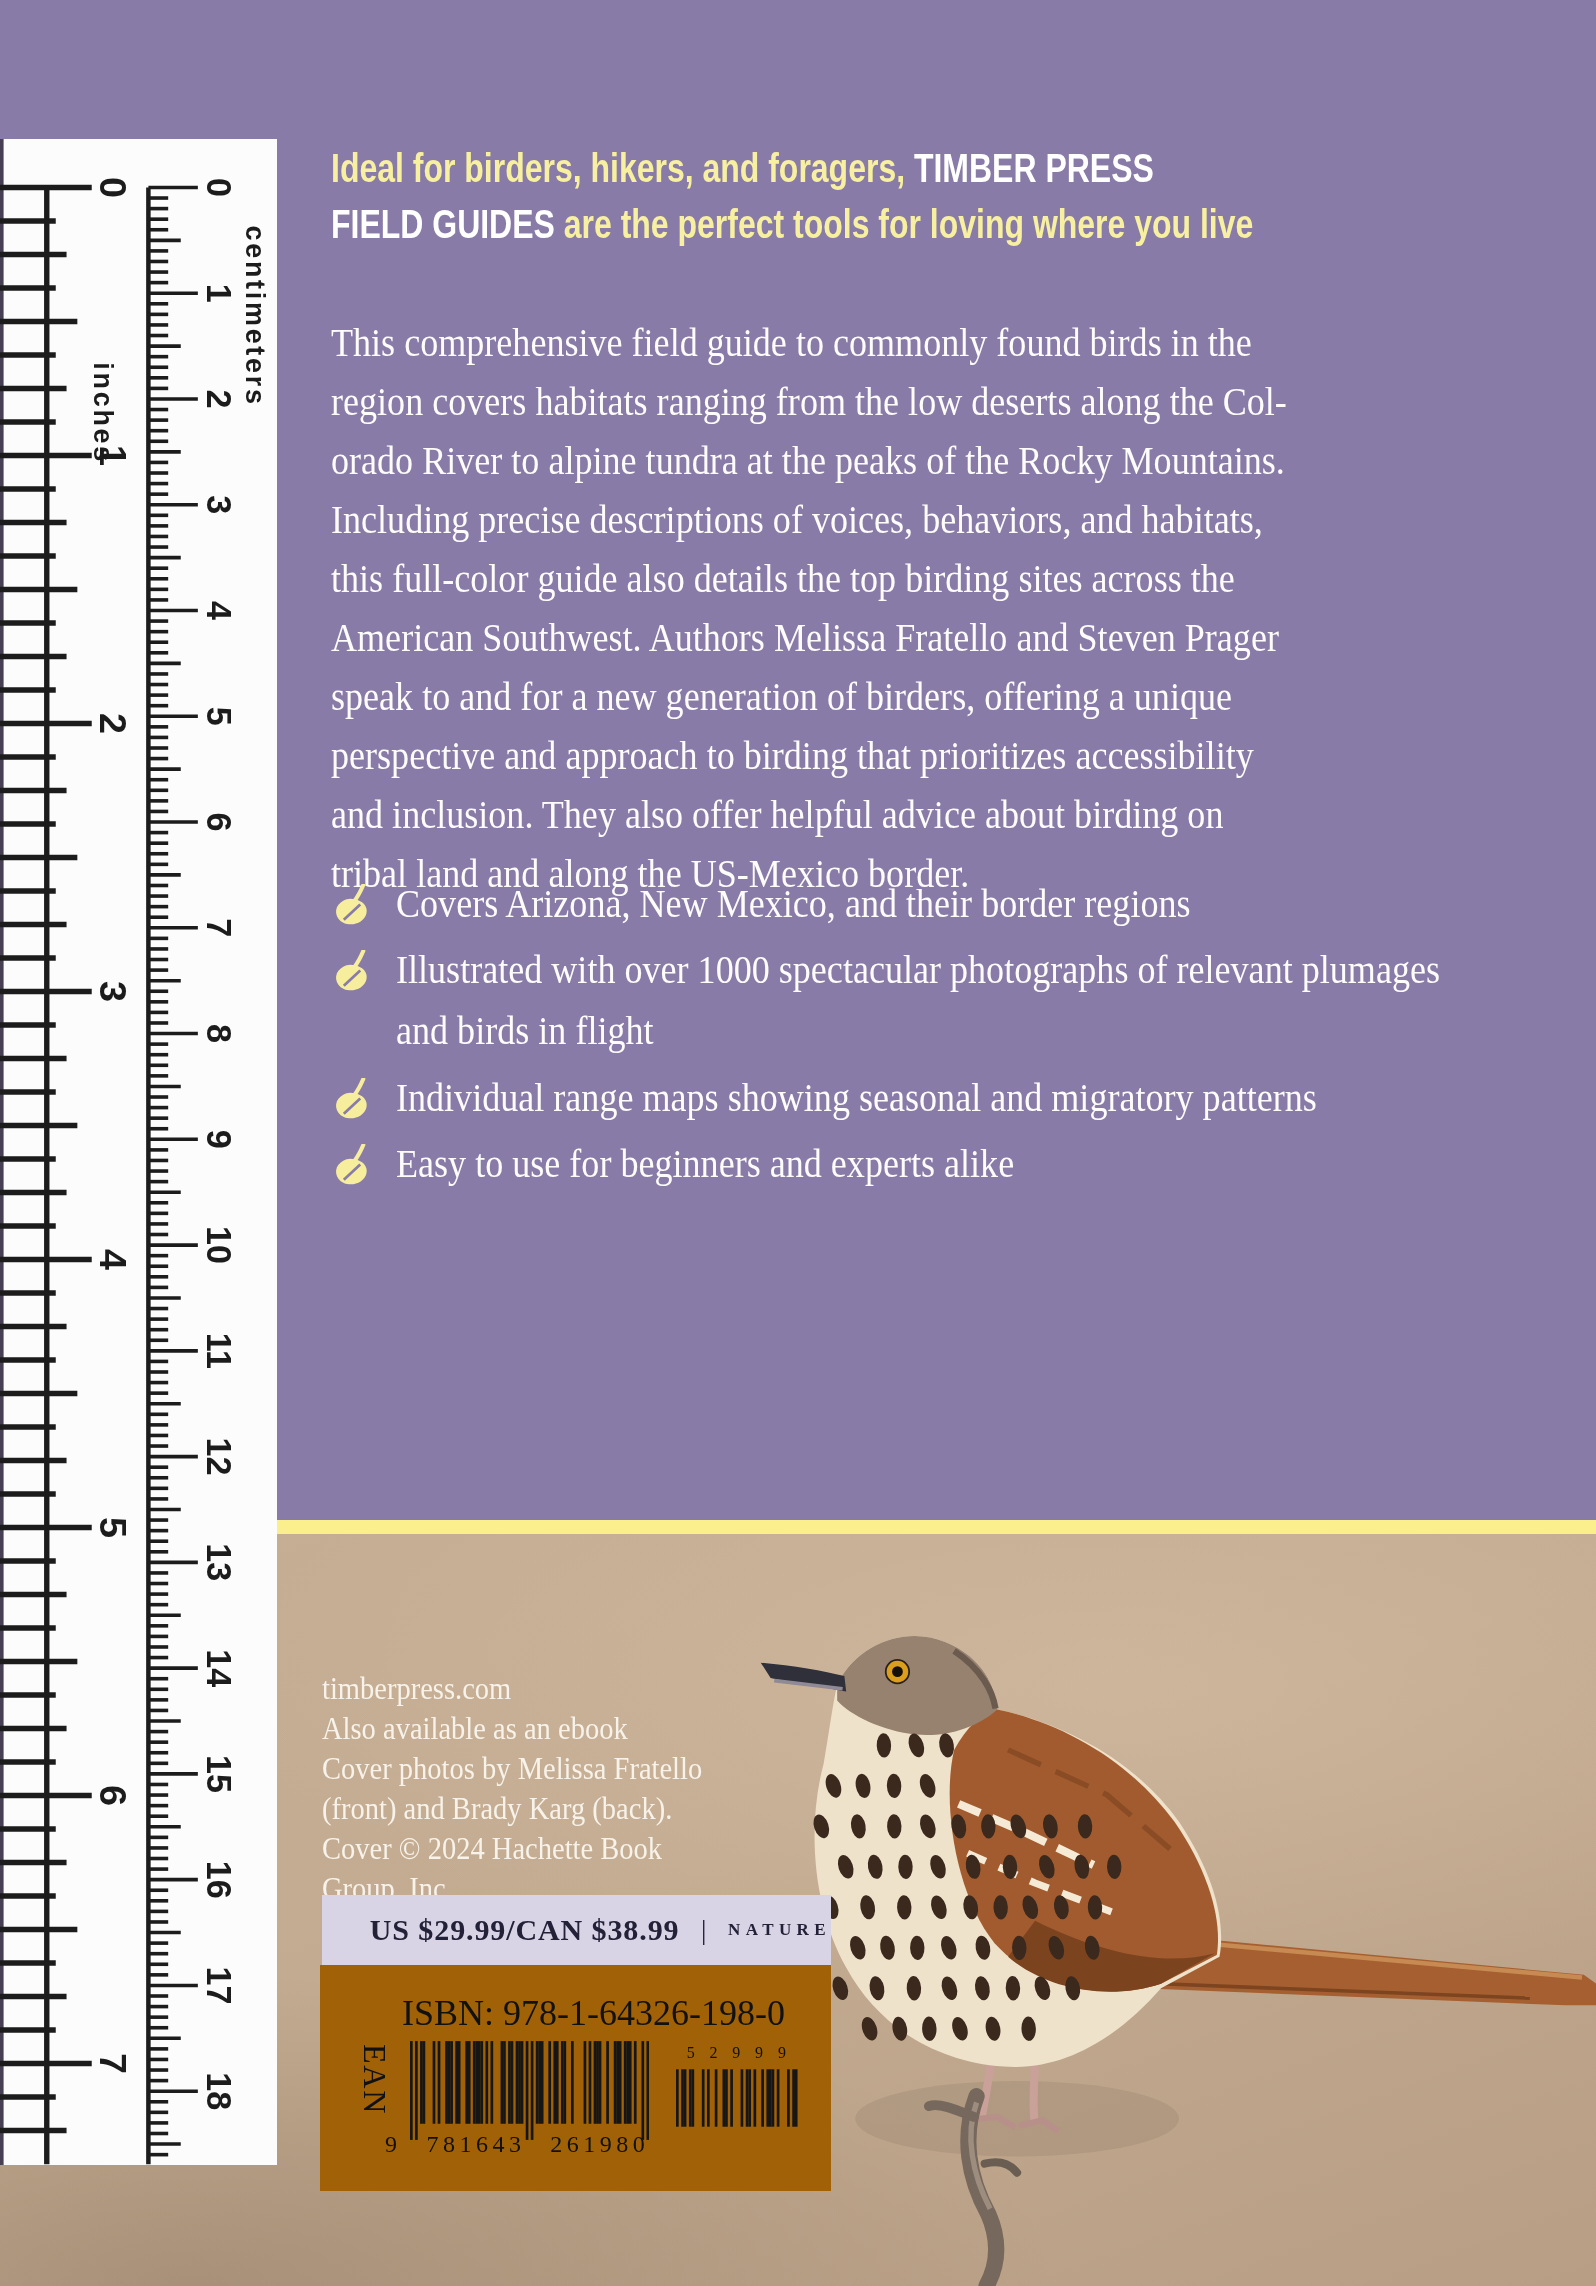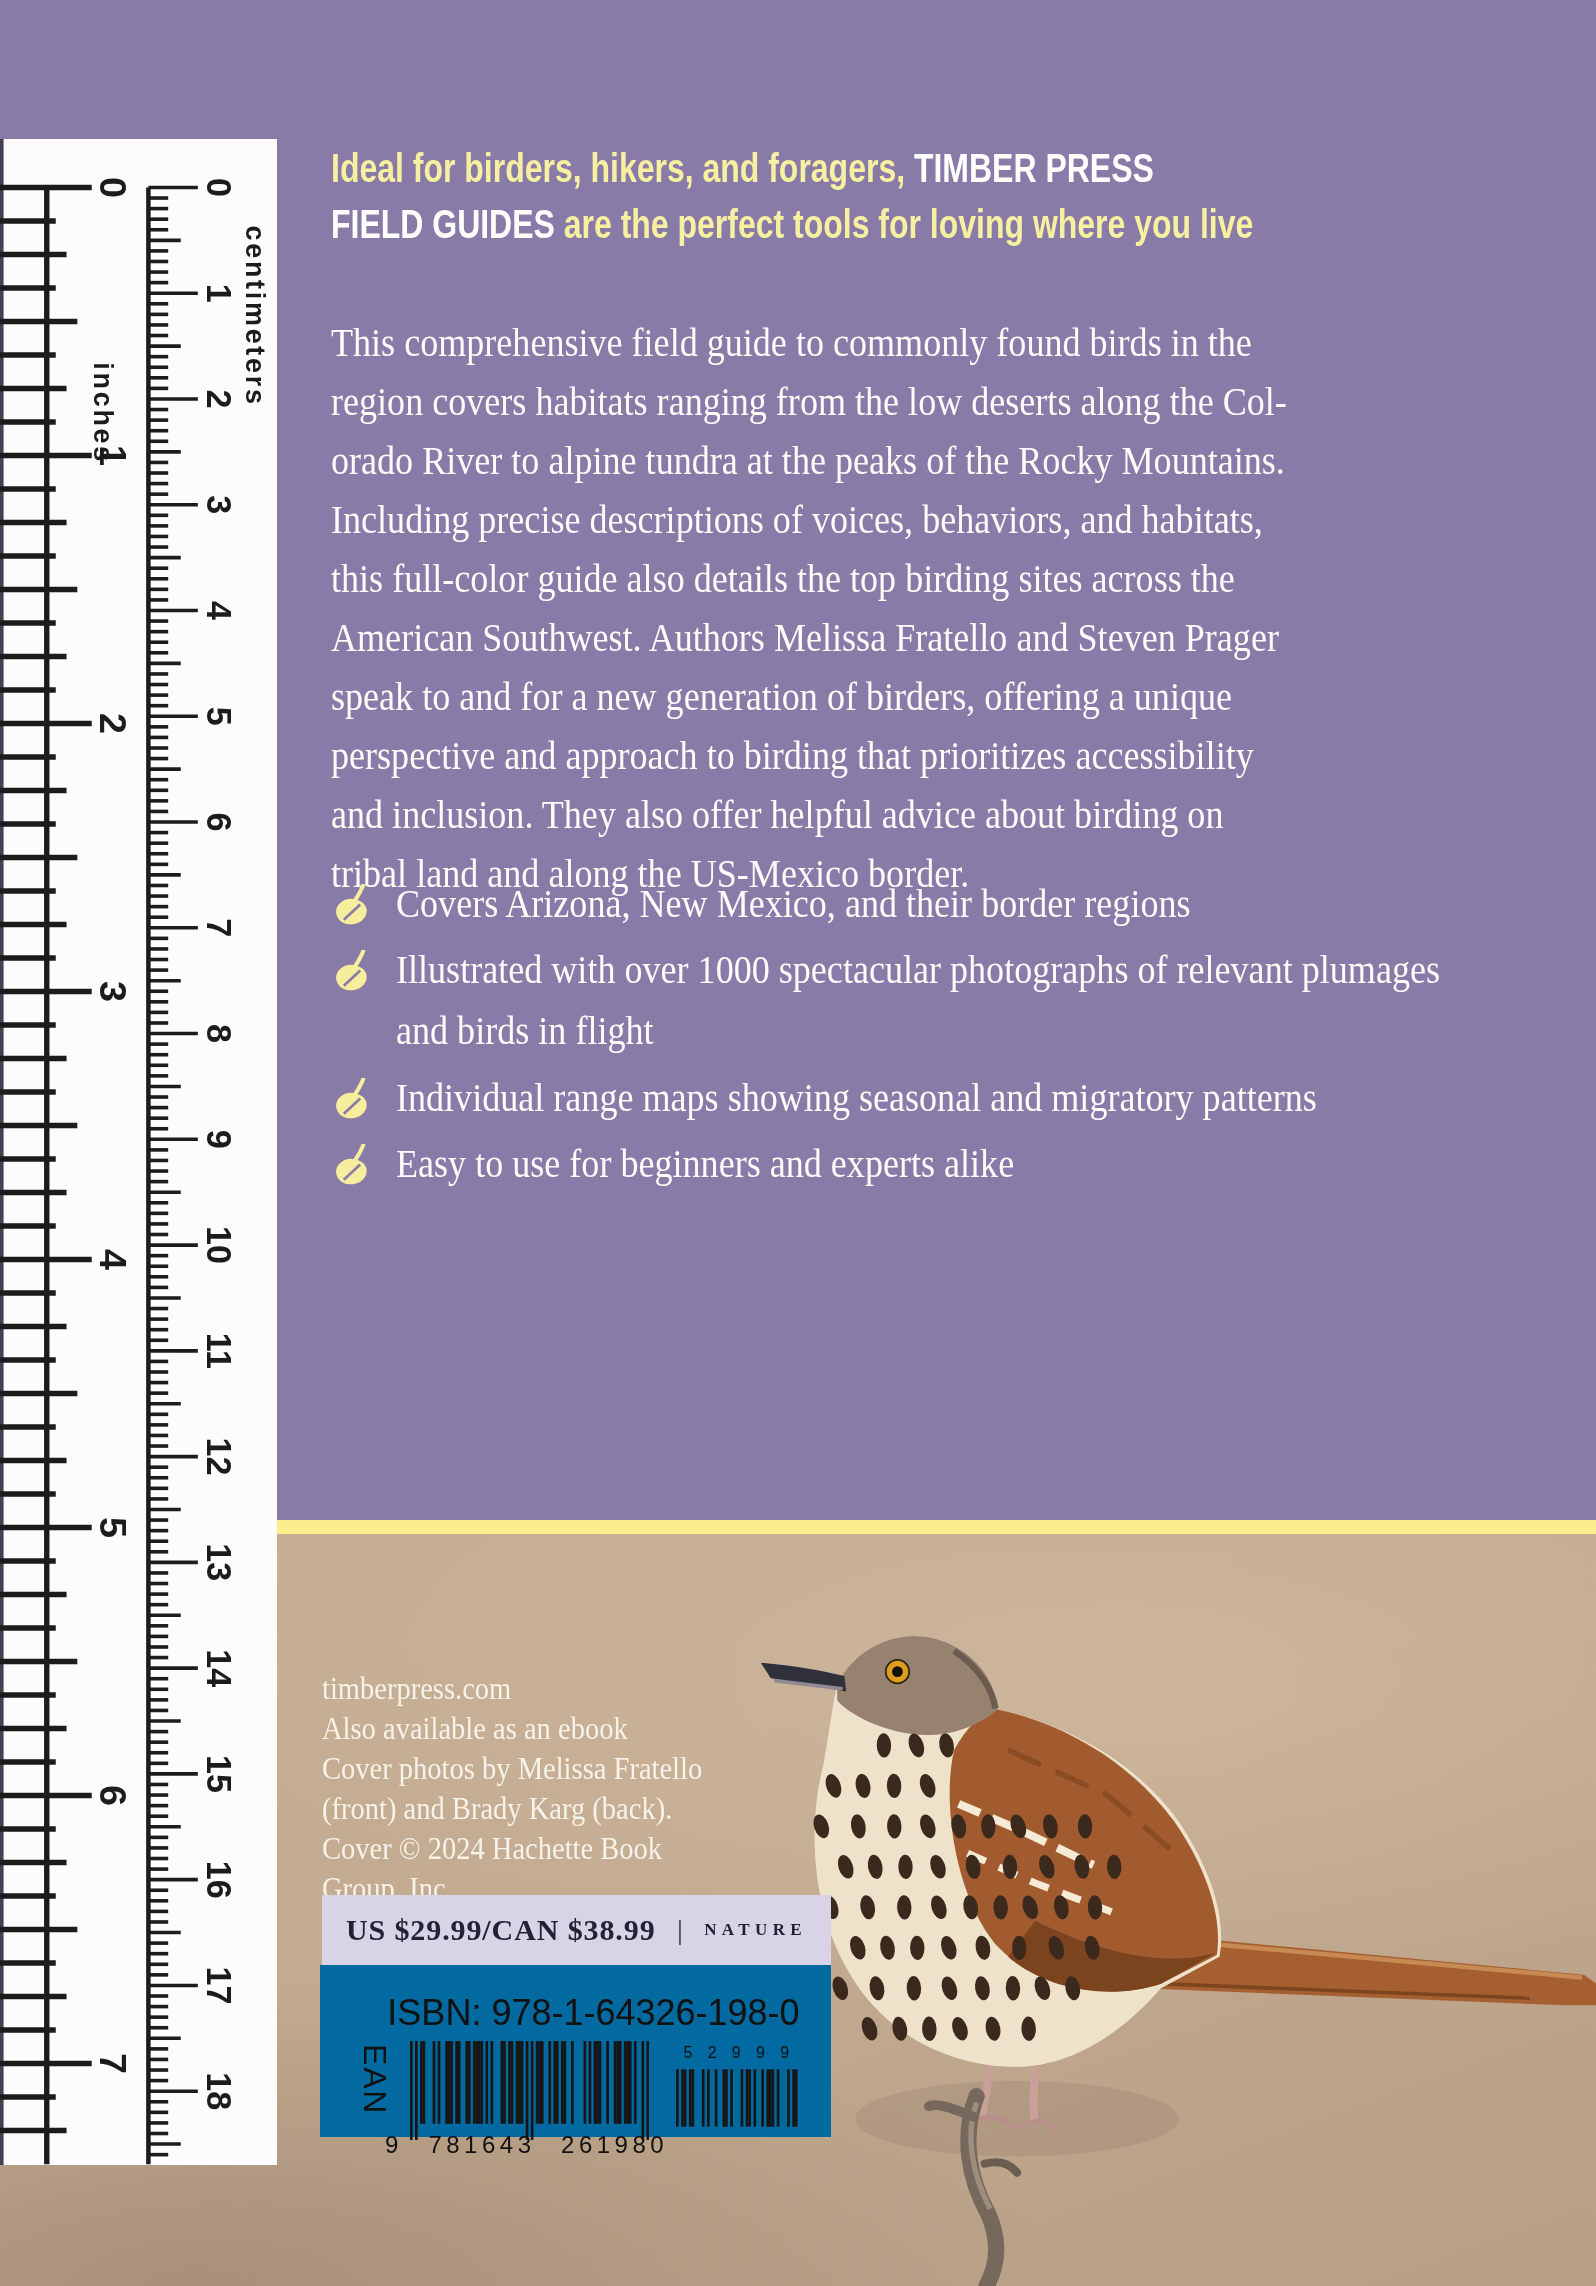"US $29.99/CAN $38.99" .price-bar { justify-content: center -> flex-end }
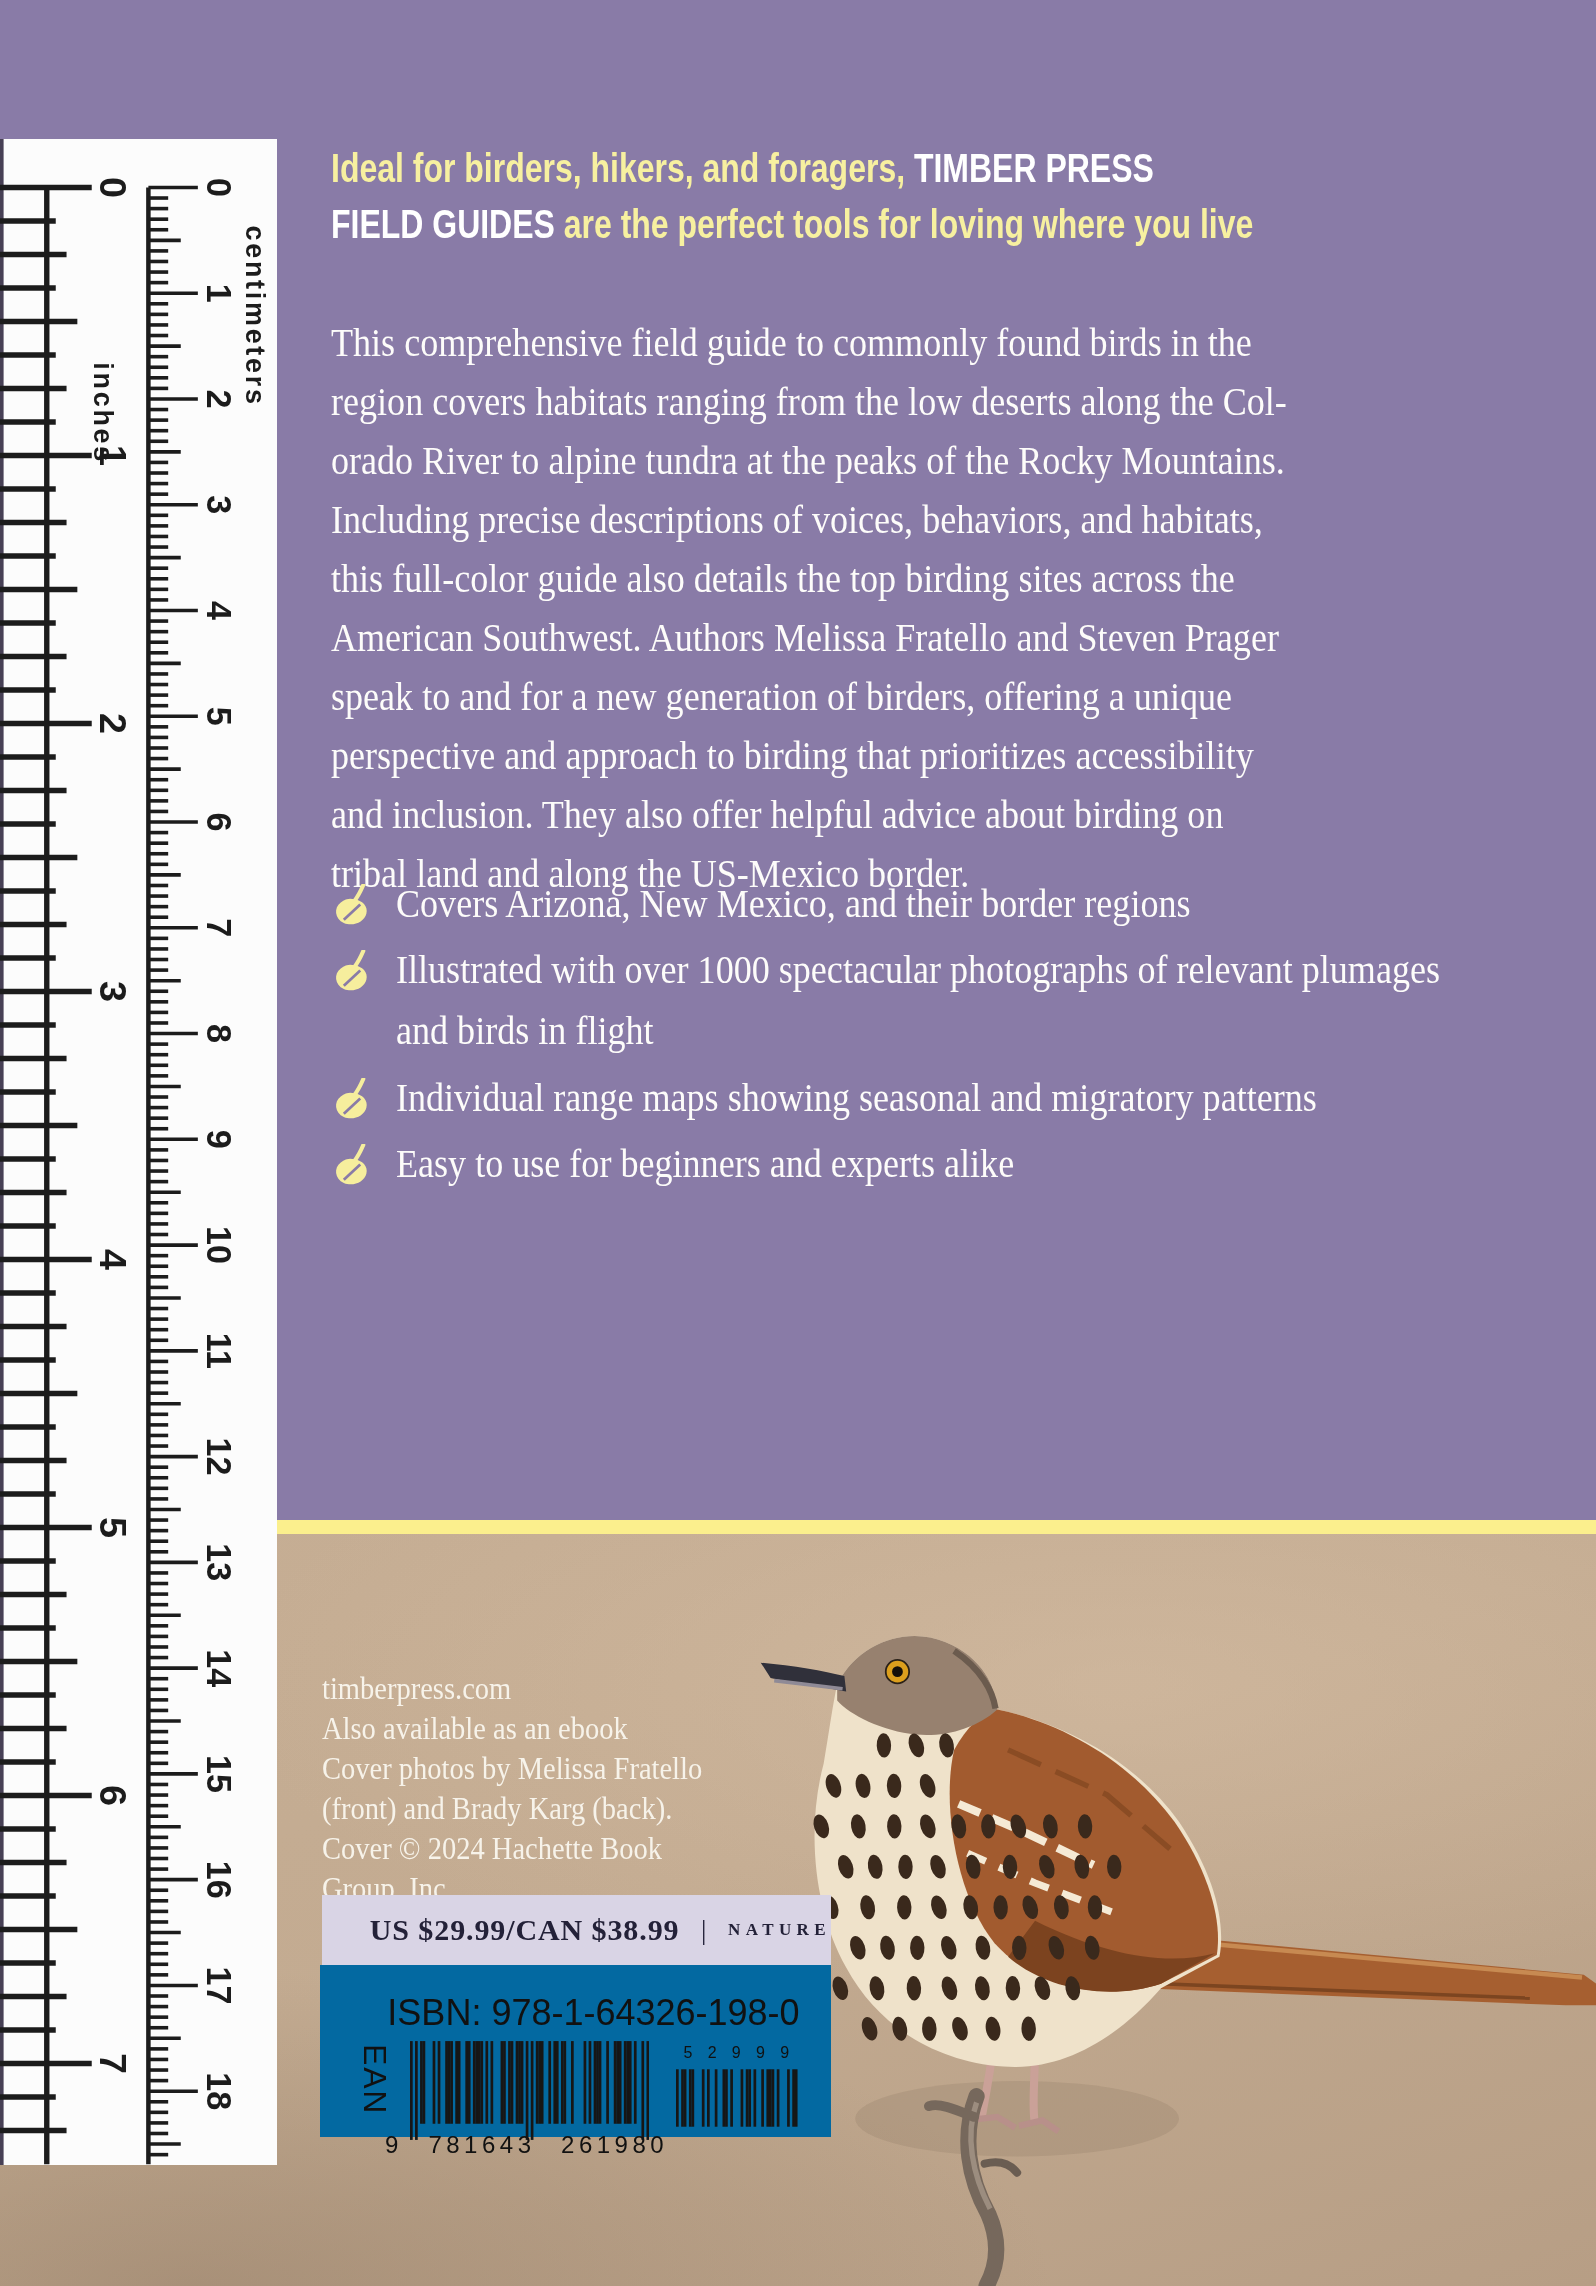"ISBN: 978-1-64326-198-0" .isbn-box { background: #0369a1 -> #a16207; font-family: Liberation Sans, sans-serif -> Liberation Serif, serif; height: 172px -> 226px }
